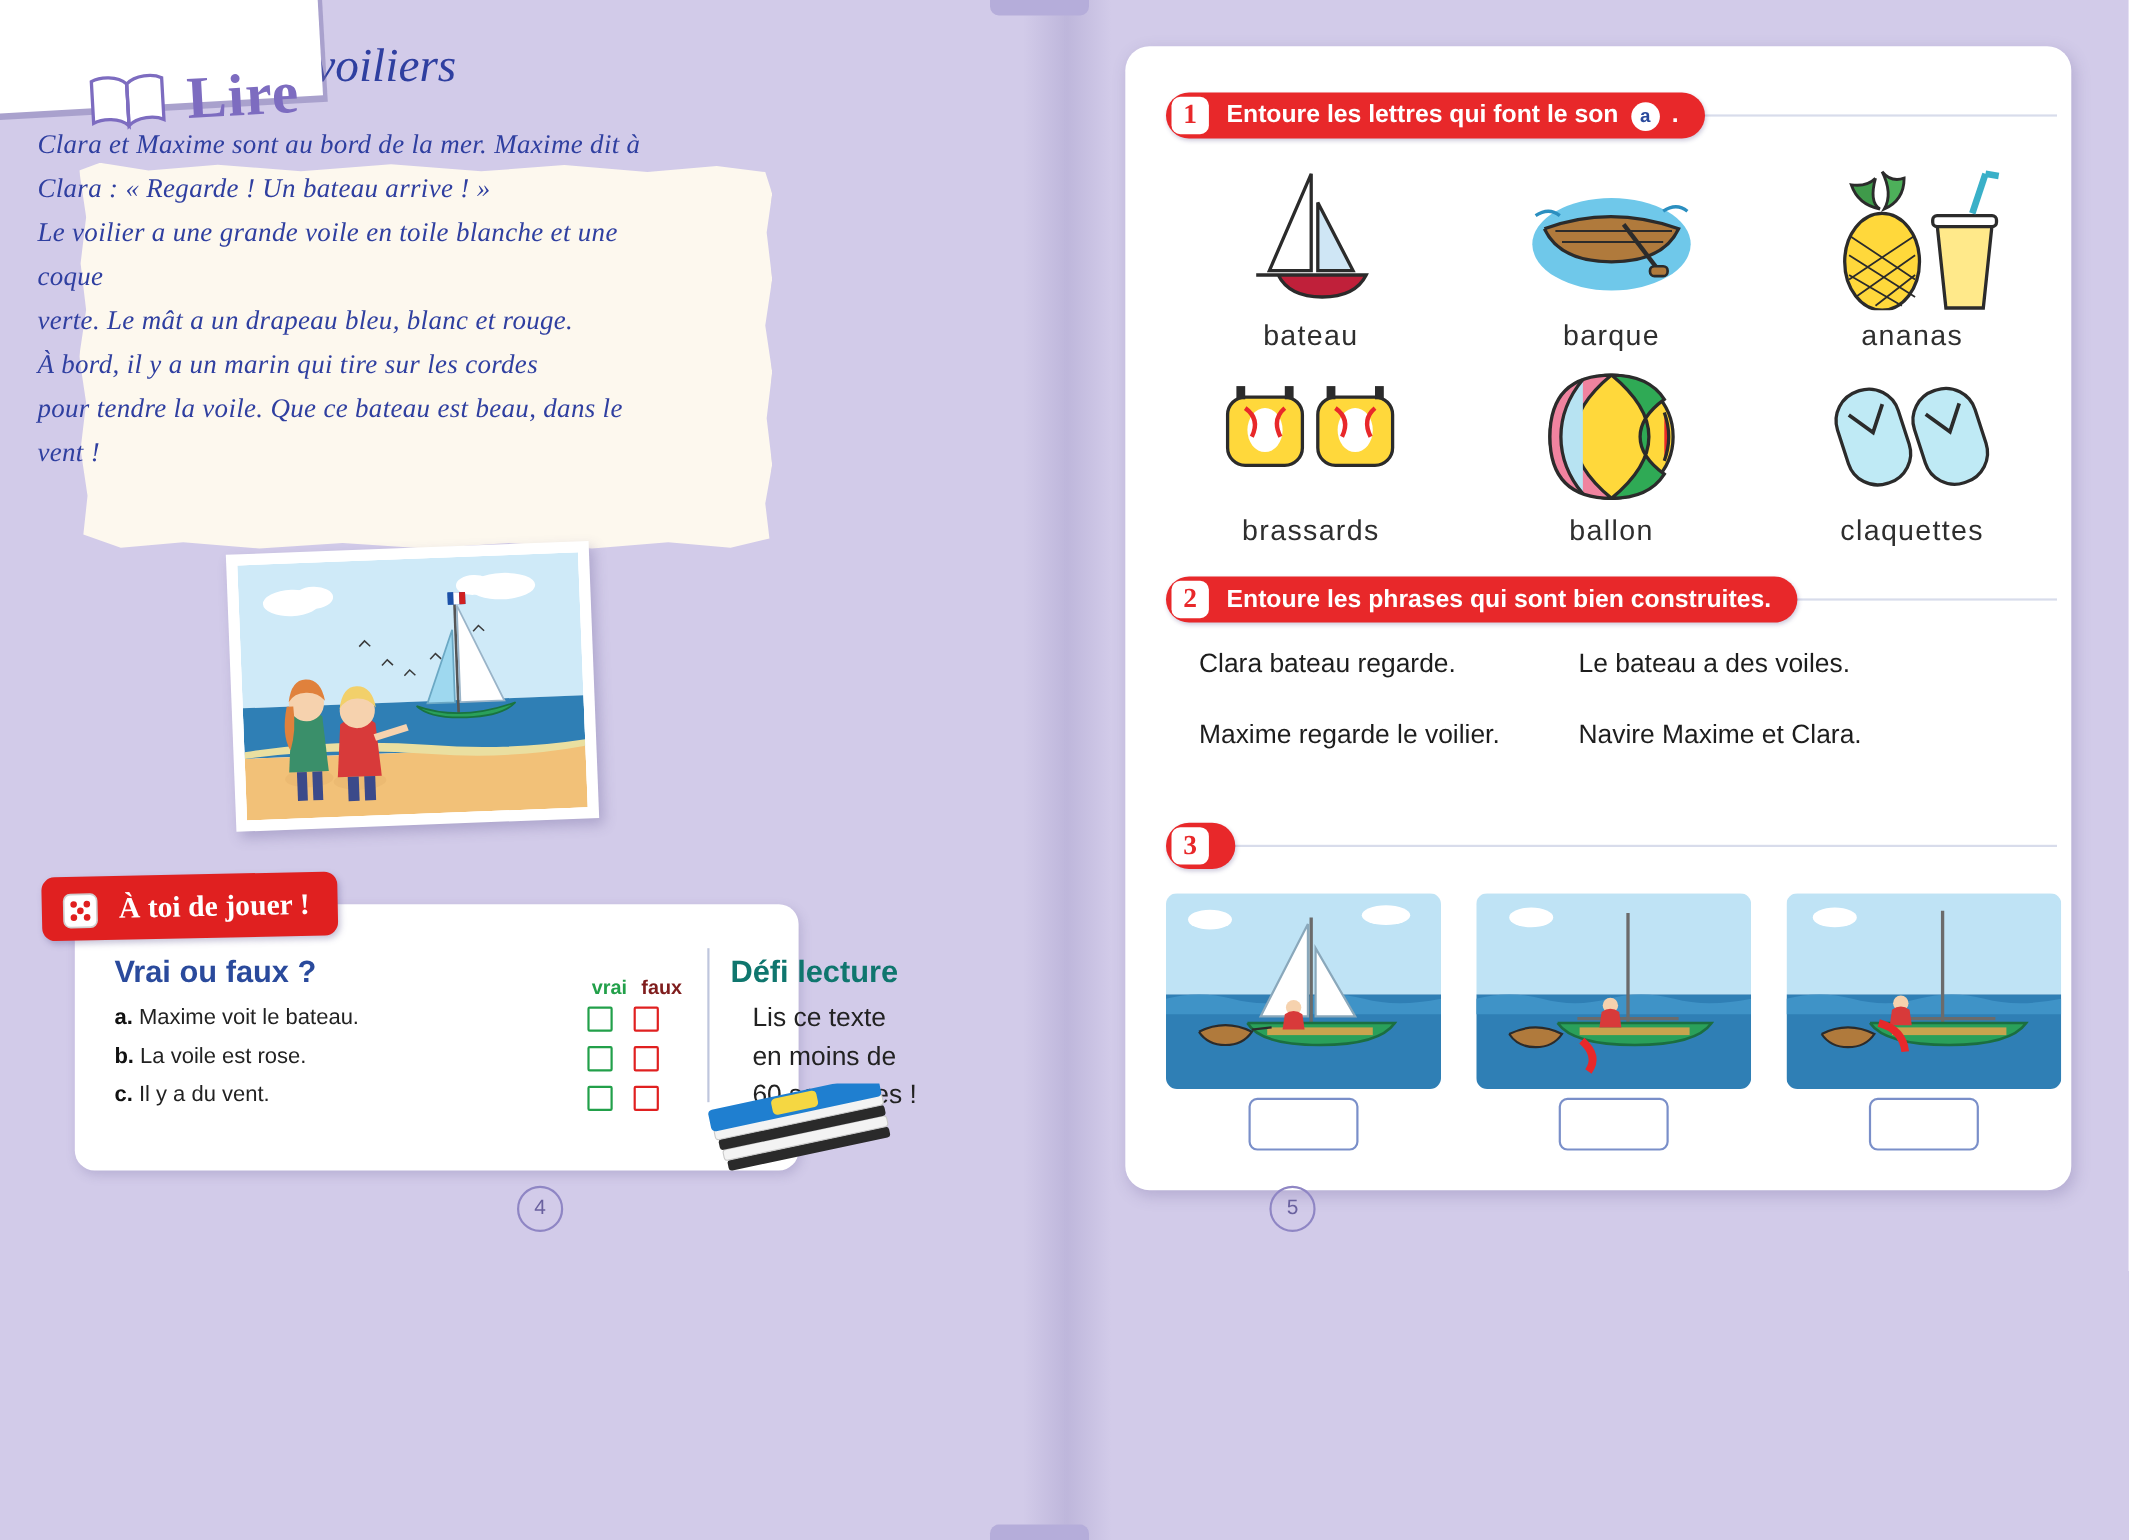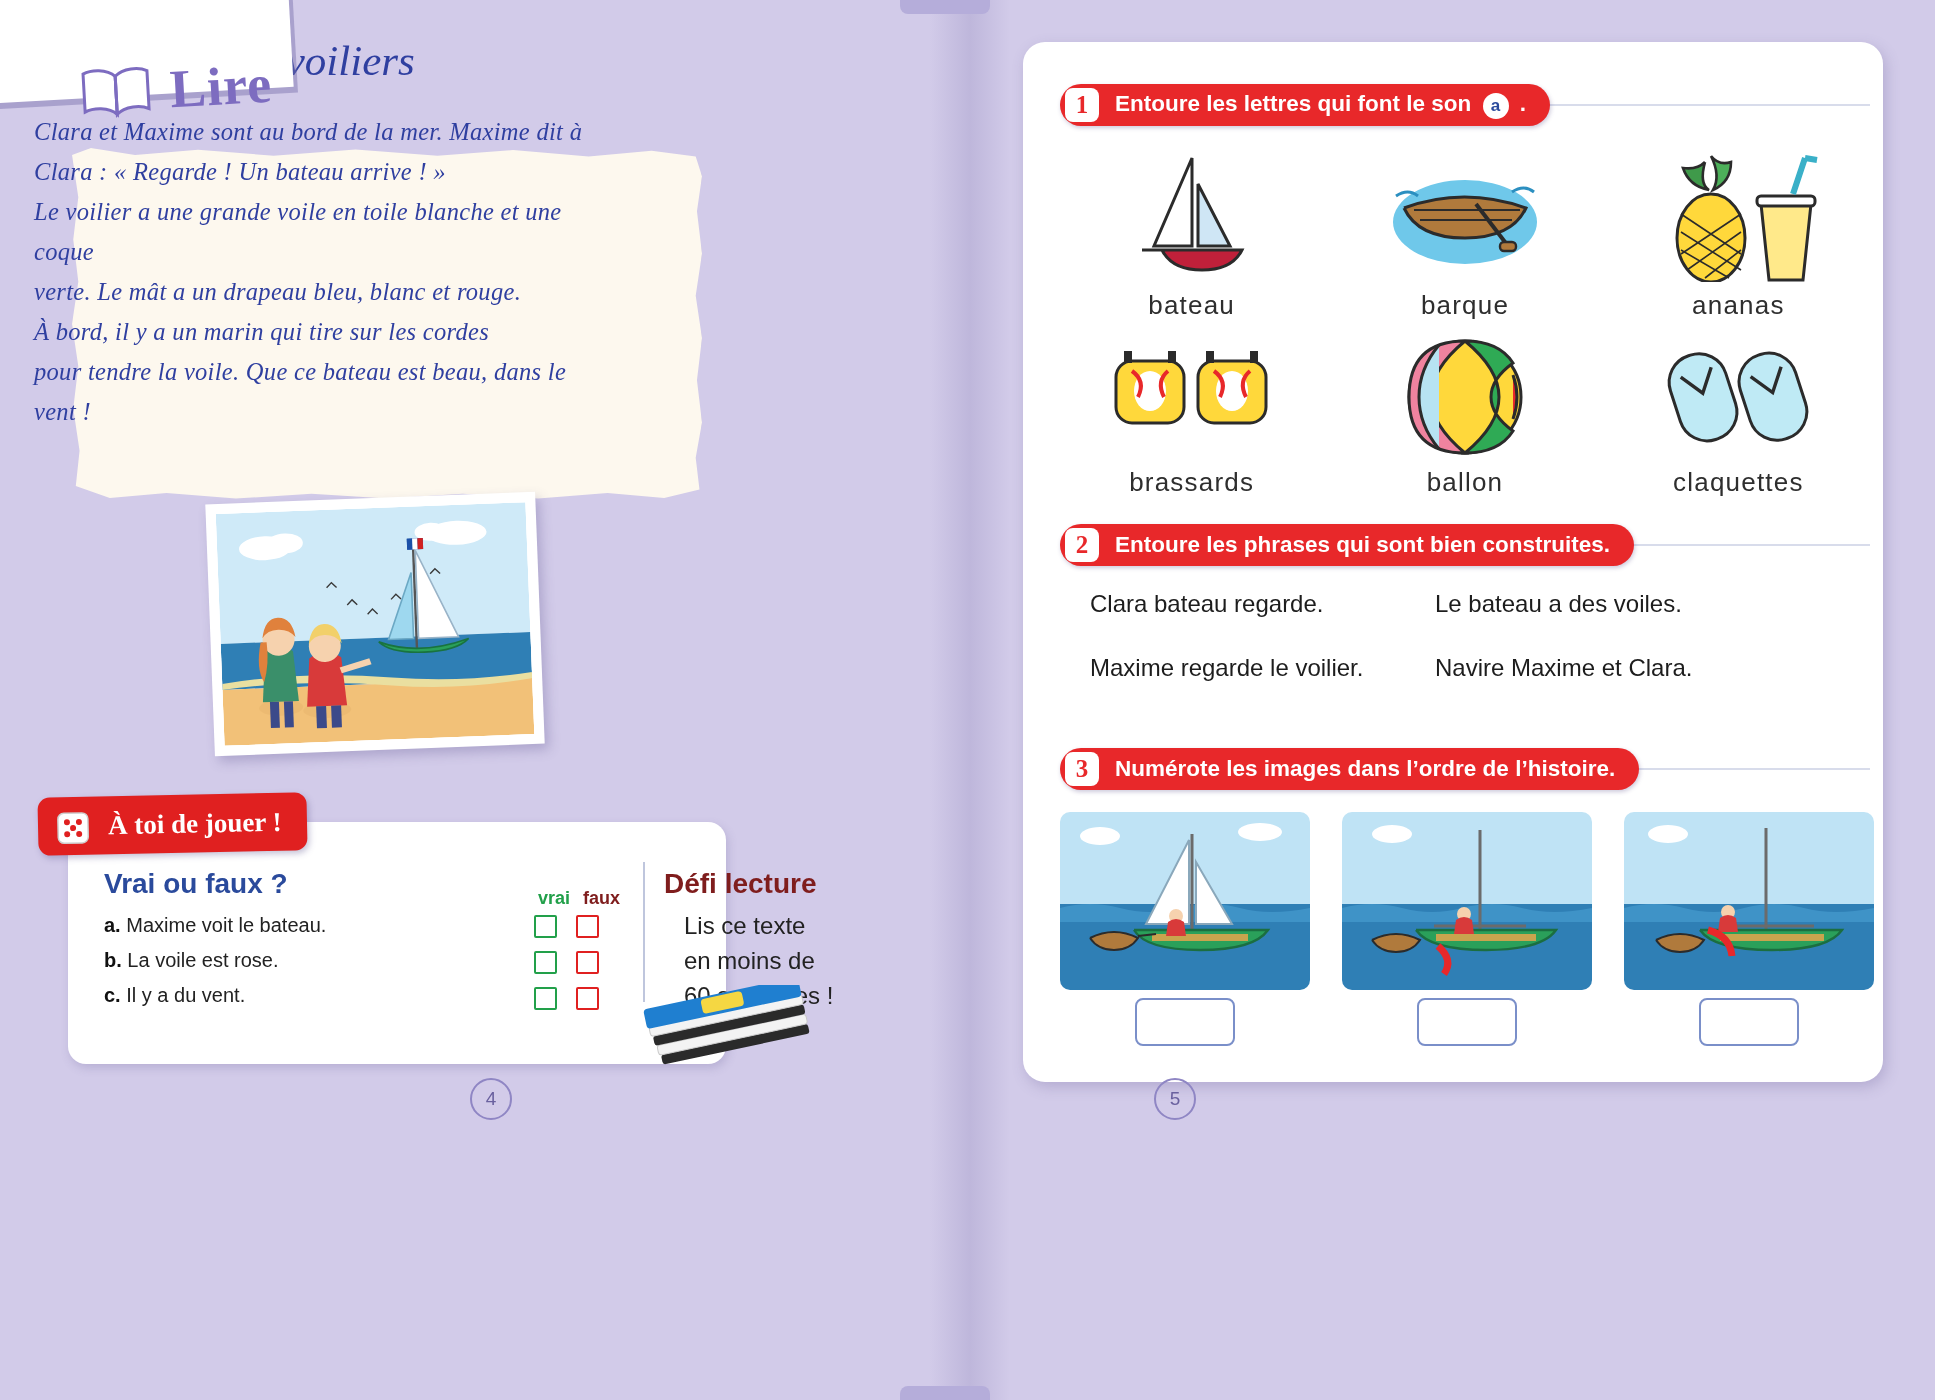"Numérote les images dans l’ordre" span.ex-label { html: <span>Numérote les images dans l’ordre de l’histoire.</span> -> none }
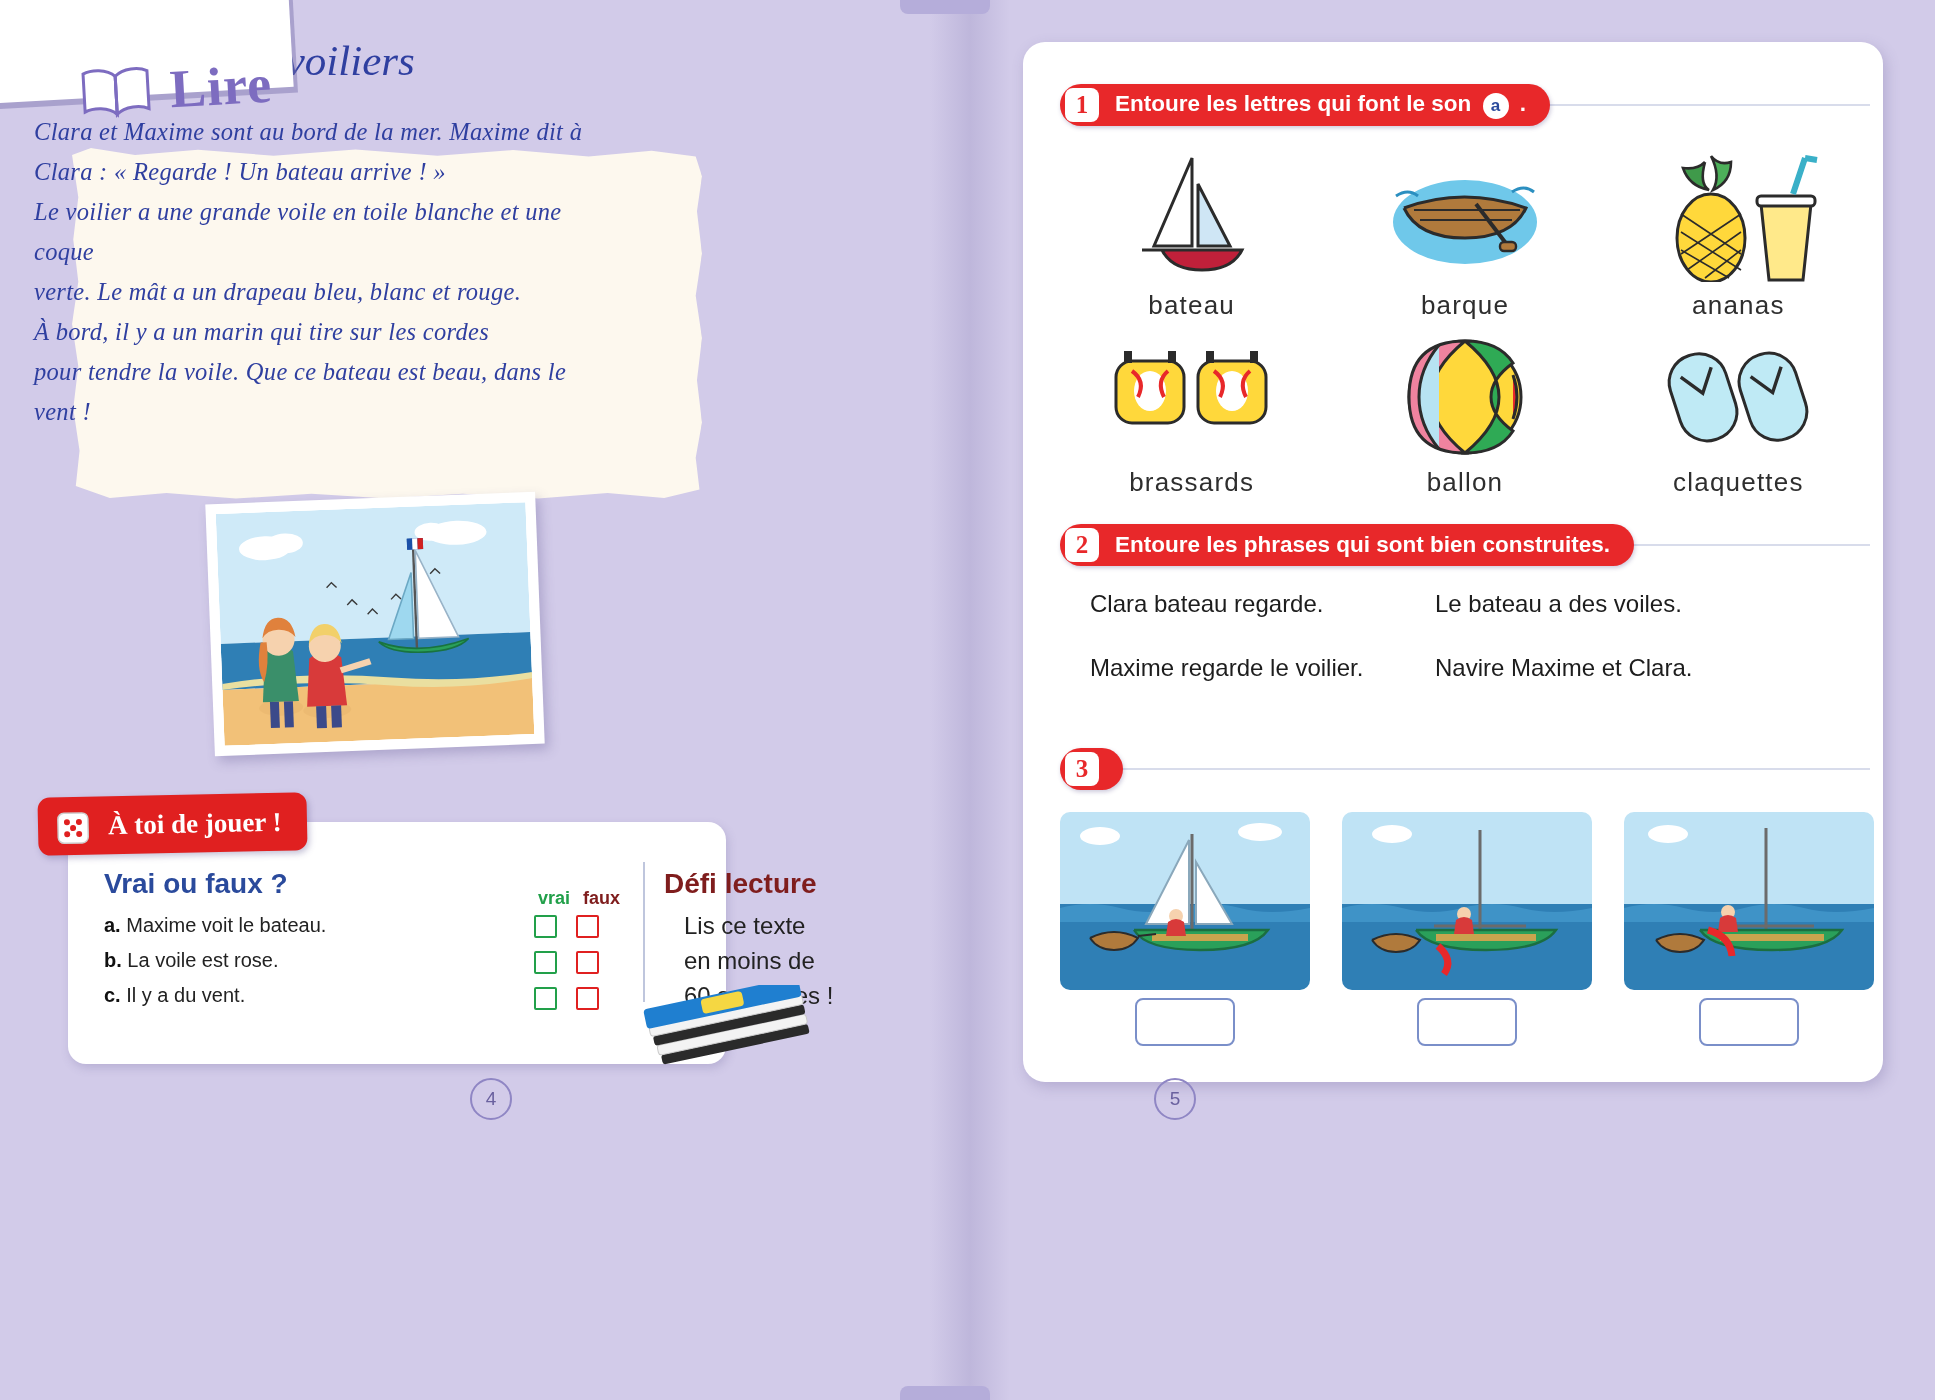"Défi lecture" .defi-title { color: #7f1d1d -> #0f766e }
